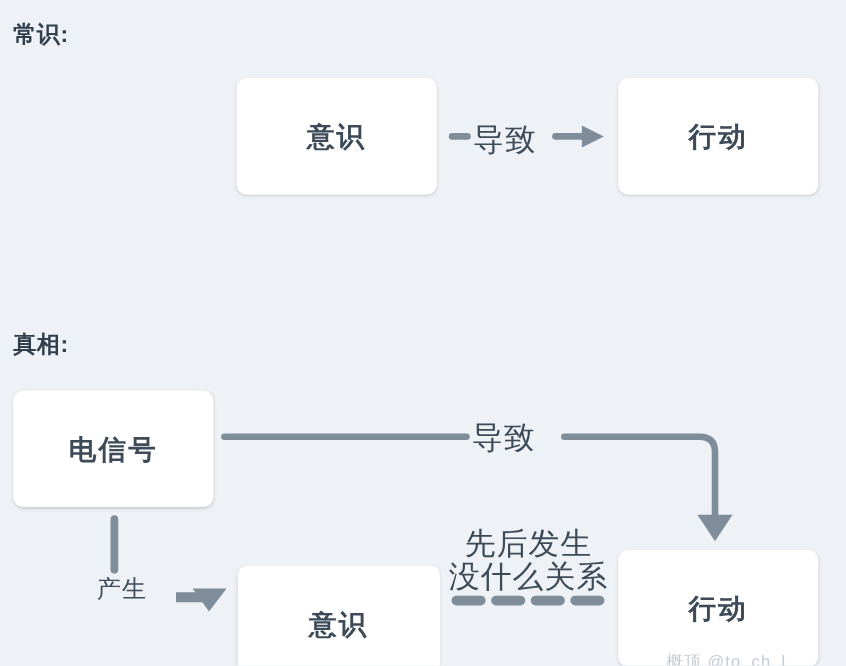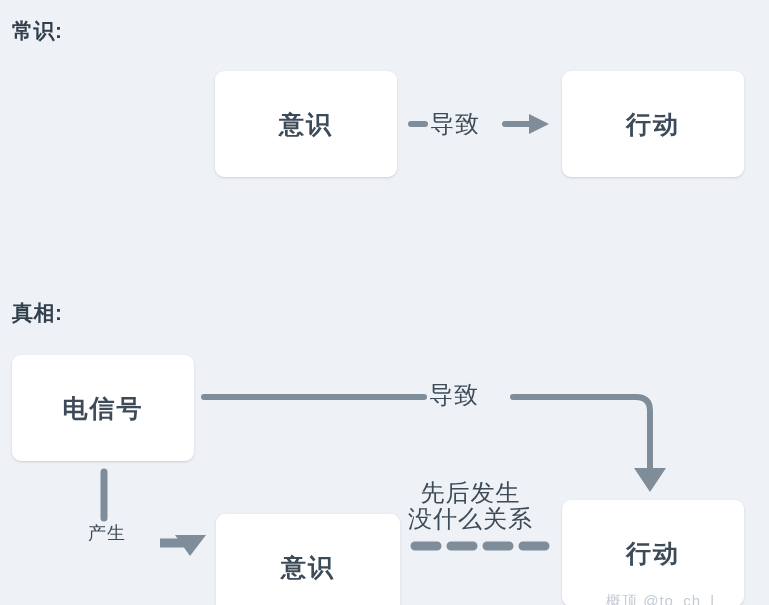"导致" .edge-label { font-size: 24px -> 28px }
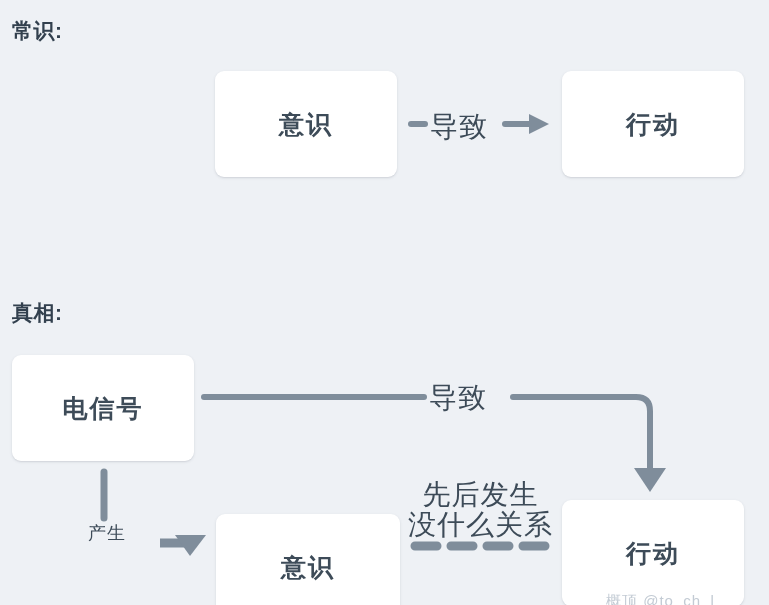"产生" .edge-label.small { font-size: 18px -> 22px }
